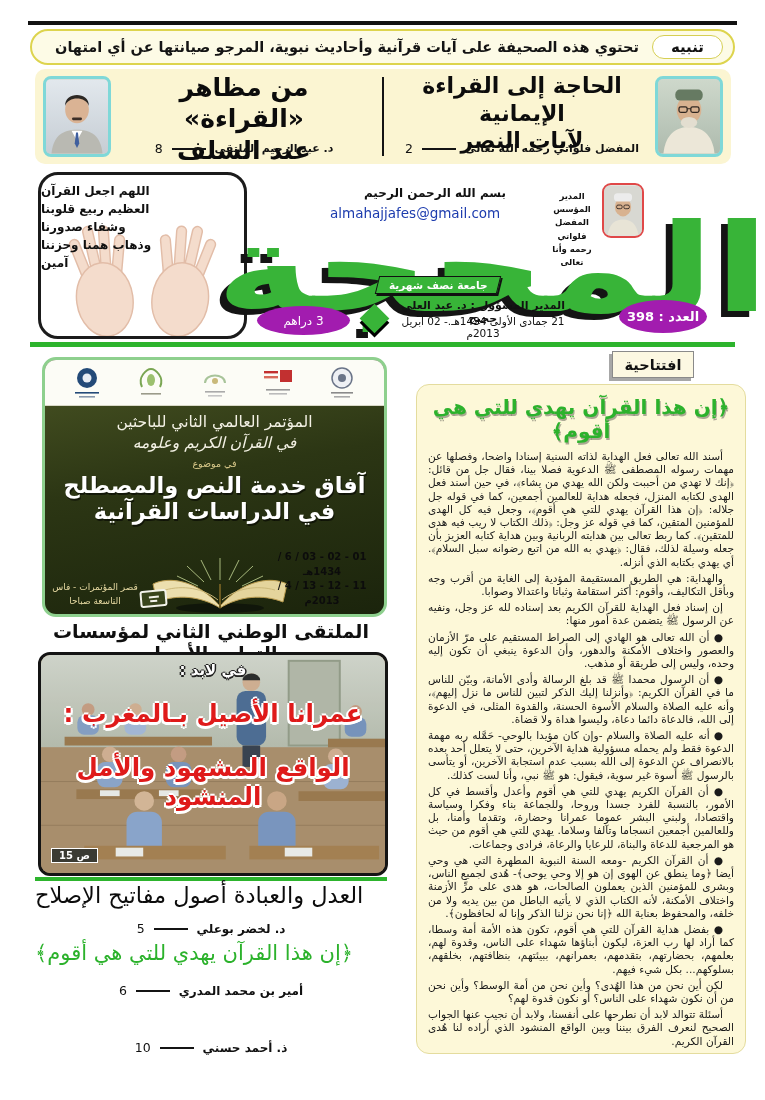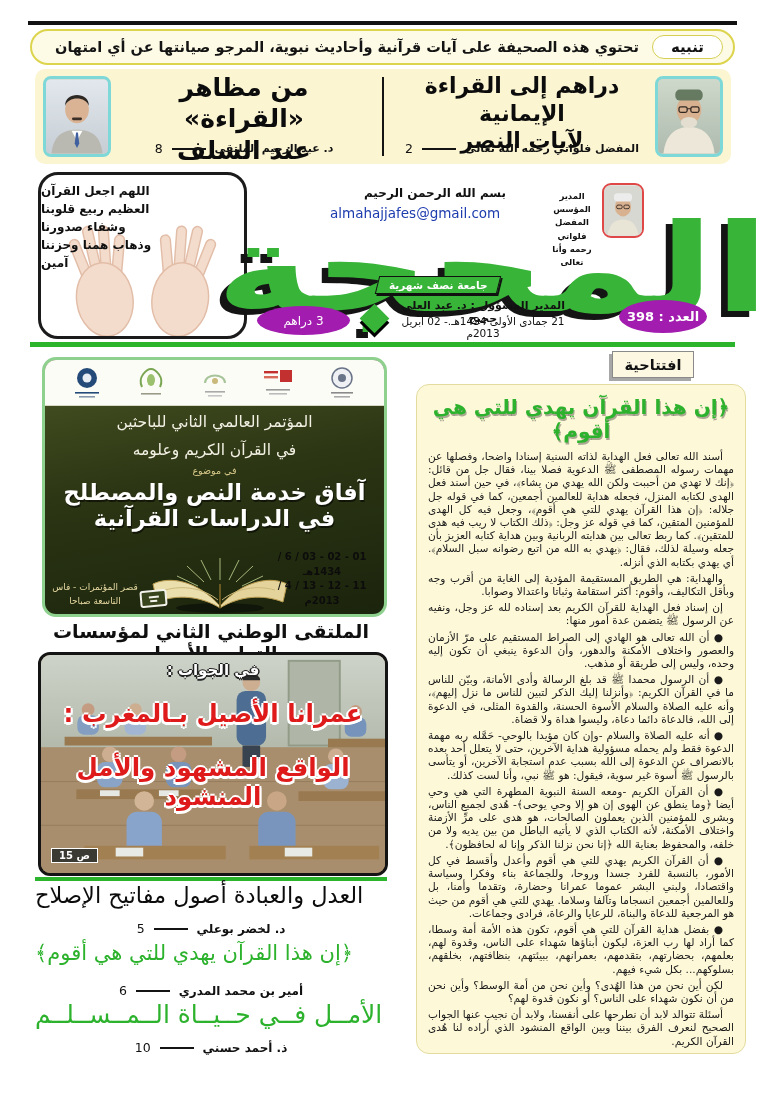"دراهم إلى القراءة الإيمانية" div.t-r { text: دراهم -> الحاجة }
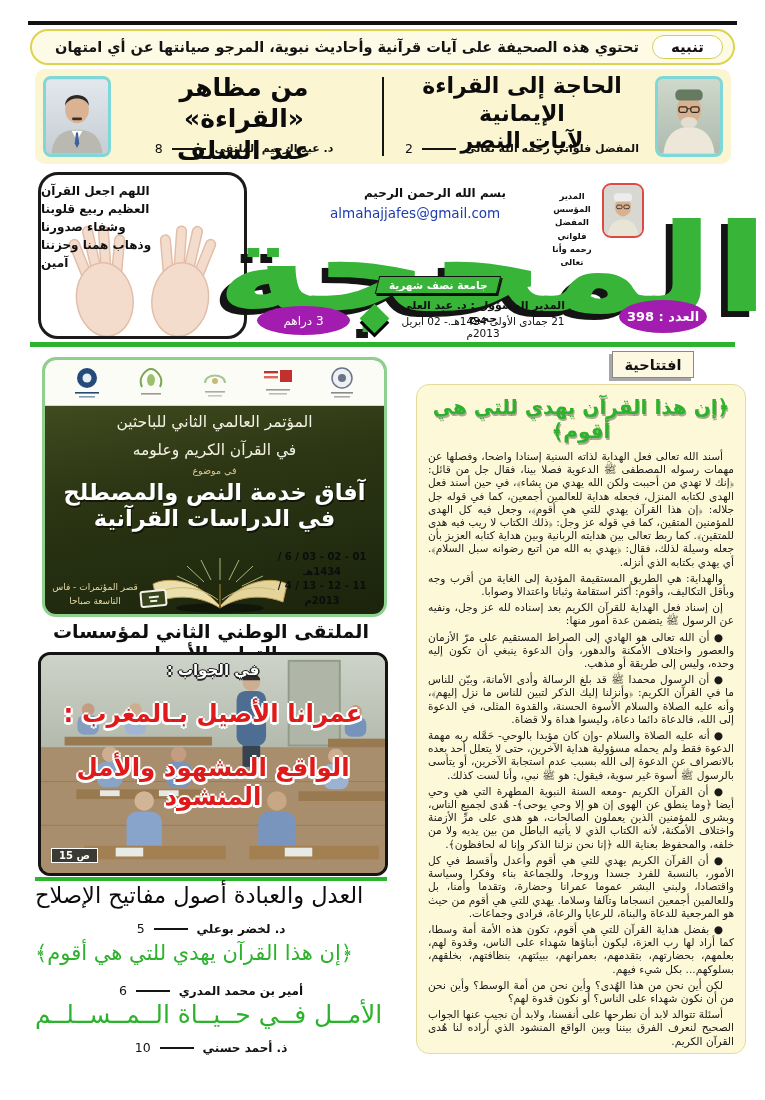"في القرآن الكريم وعلومه" .poster-title2 { font-style: none -> italic; margin-top: 10px -> 3px }
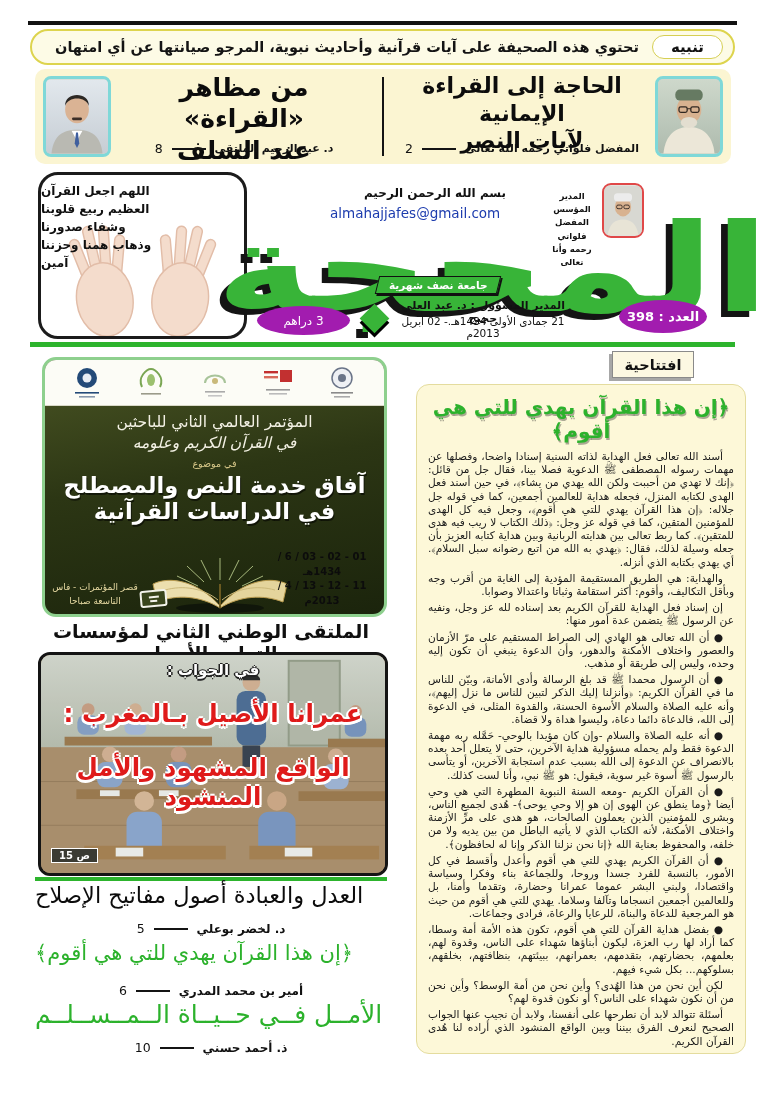"في الجواب :" div.photo-kicker { text: الجواب -> لابد }
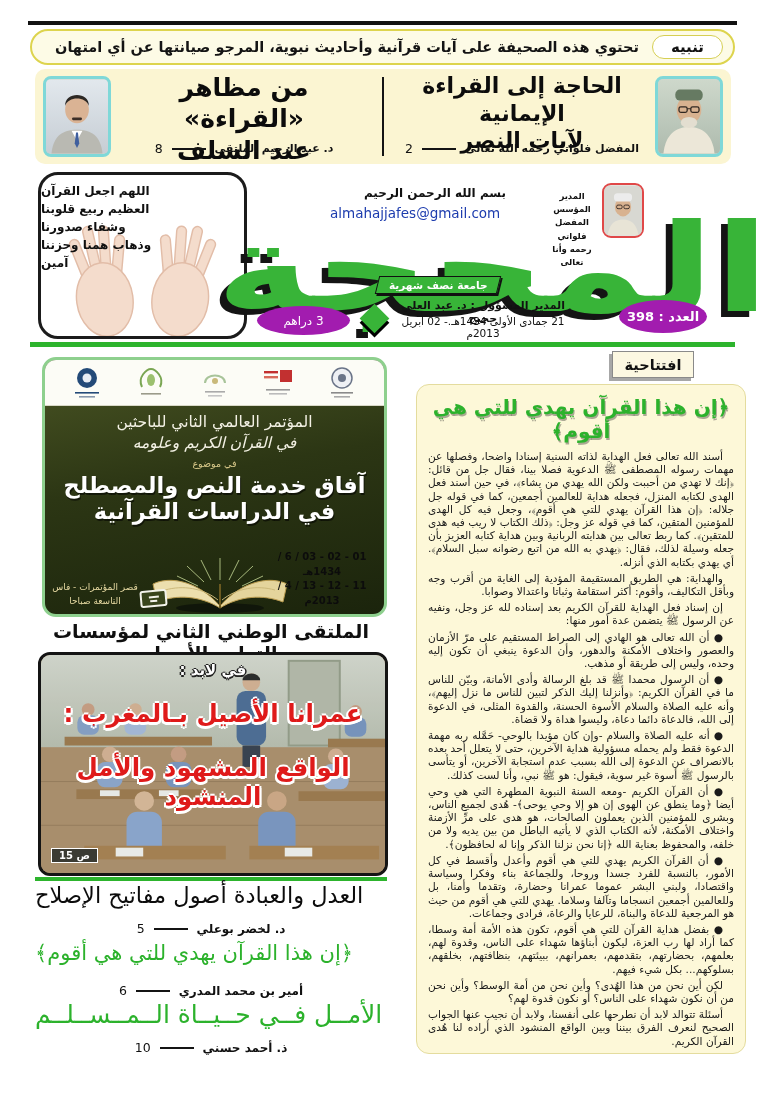"● أن القرآن الكريم -ومعه" p { order: before "● أن القرآن الكريم يهدي" -> after "● أن القرآن الكريم يهدي" }
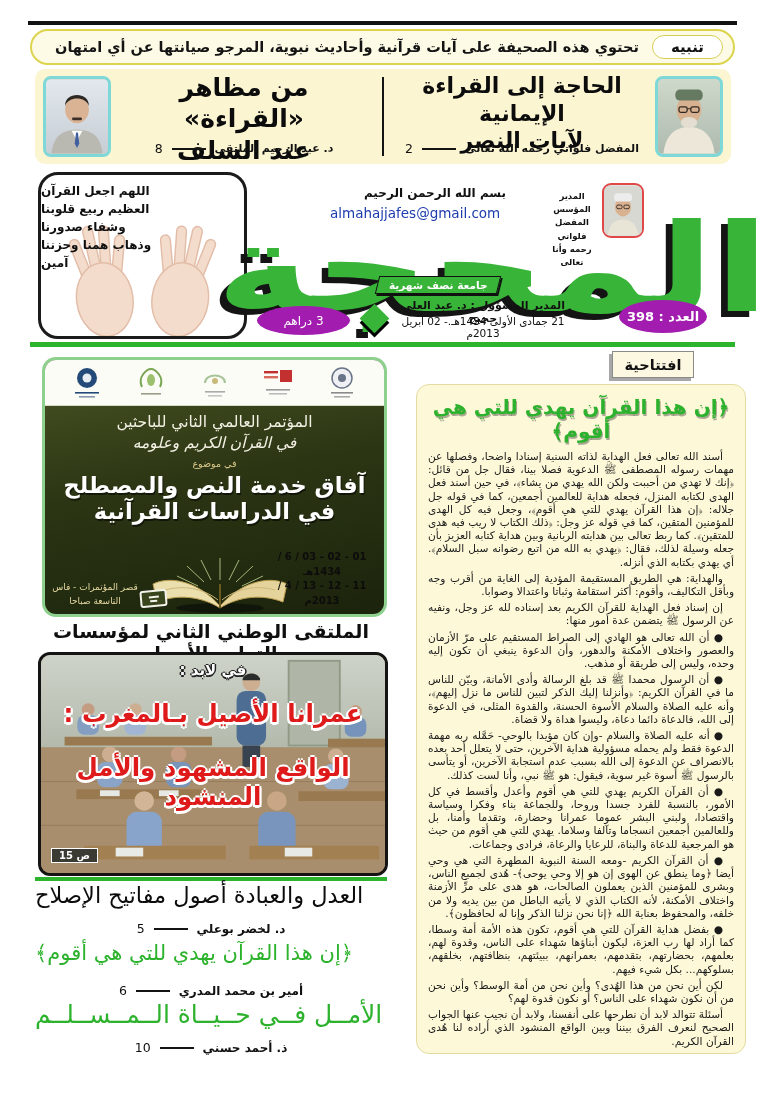"الأمــل فــي حــيــاة الــمــســلــم" div.abs { html: <div>الأمــل فــي حــيــاة الــمــســلــم</div> -> none }
